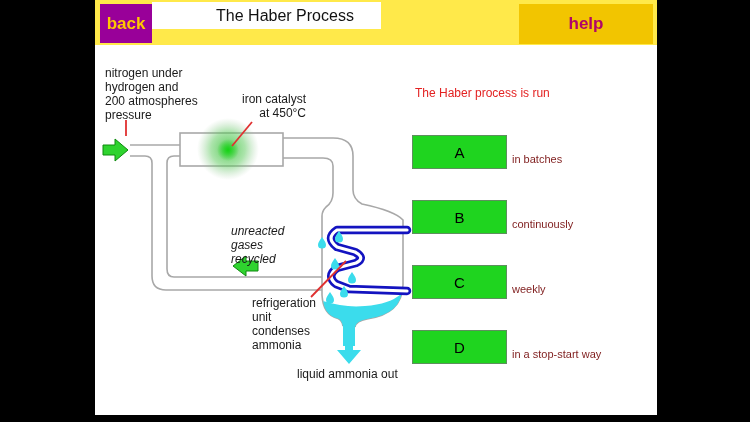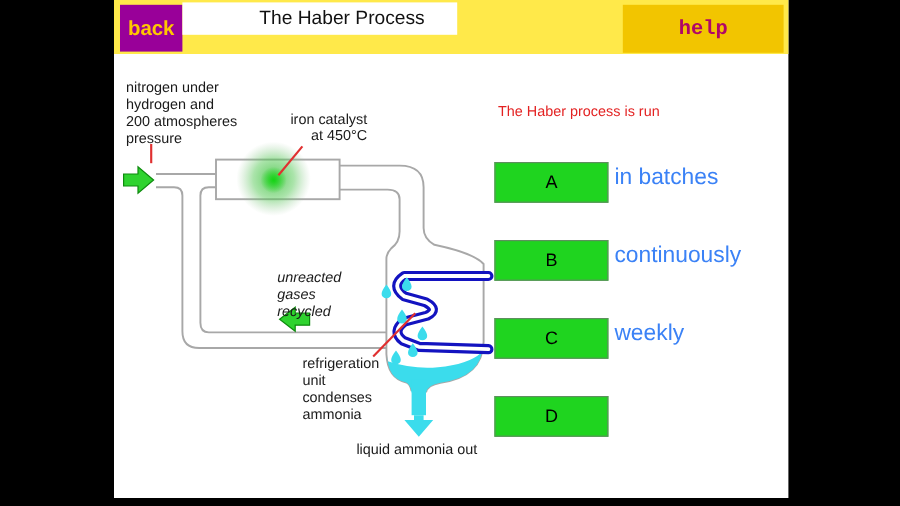"help" .help-btn { font-family: Liberation Mono, monospace -> Liberation Sans, sans-serif }
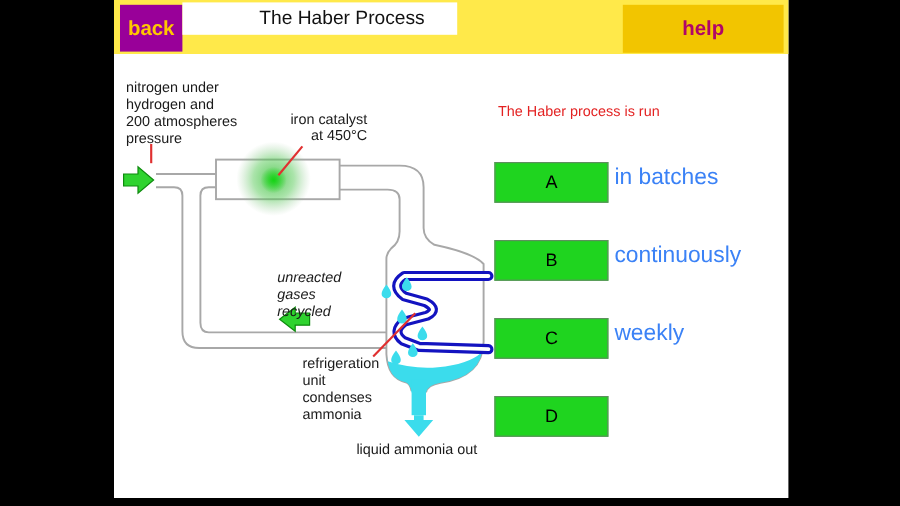"in batches" .opt-label { color: #3b82f6 -> #7f1d1d; font-size: 19px -> 11px; margin-top: none -> 16px }
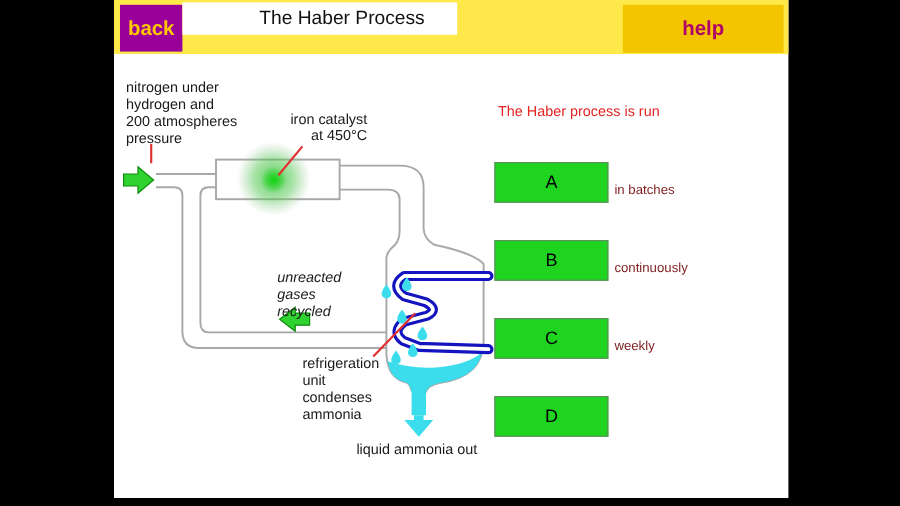"in a stop-start way" div.opt-label { html: none -> <div>in a stop-start way</div> }
